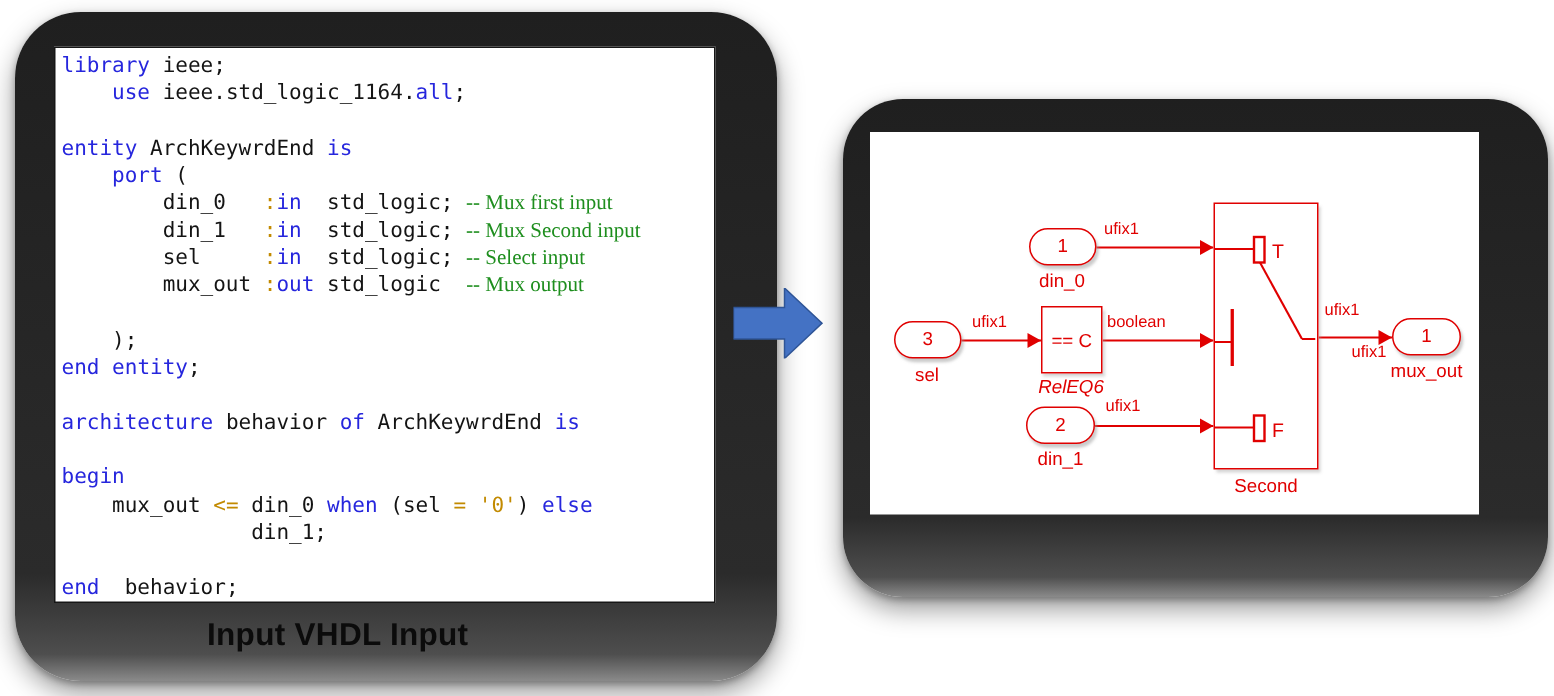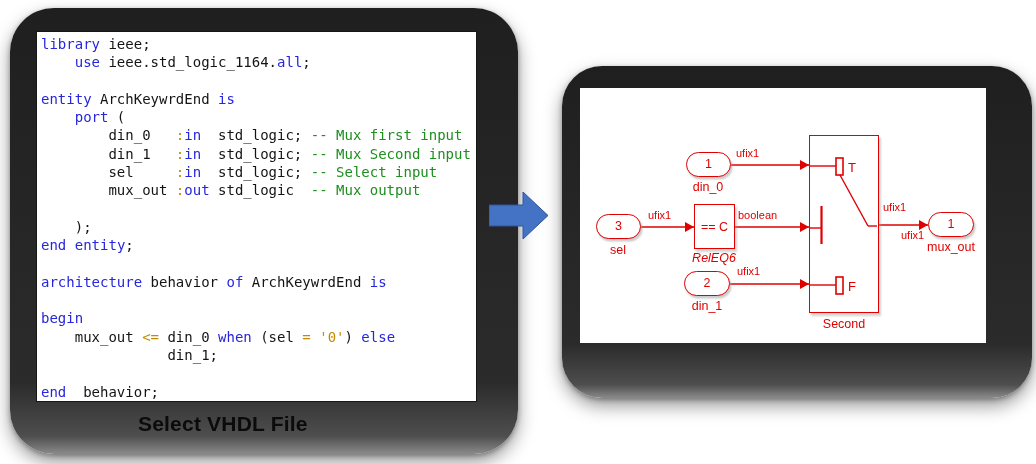"-- Mux first input" .tok-c { font-family: none -> Liberation Serif, serif }
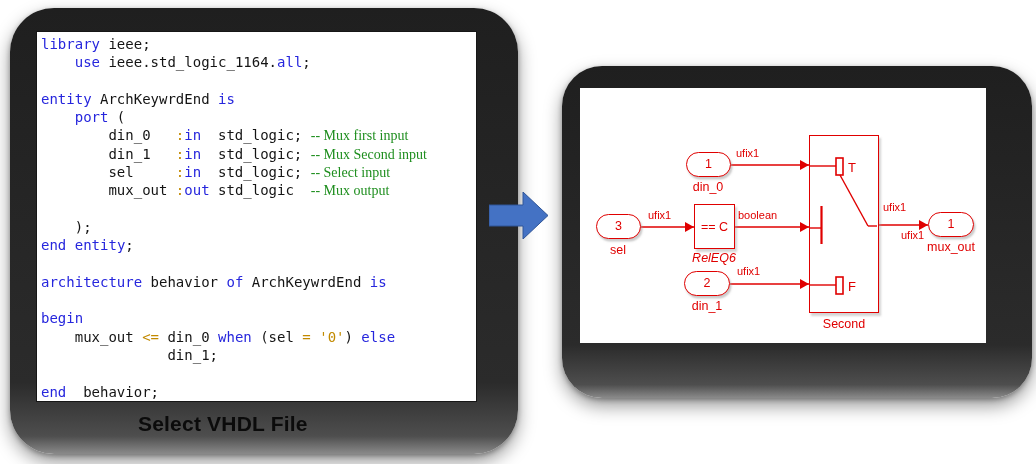"Select VHDL File" div { text: Select VHDL File -> Input VHDL Input }
